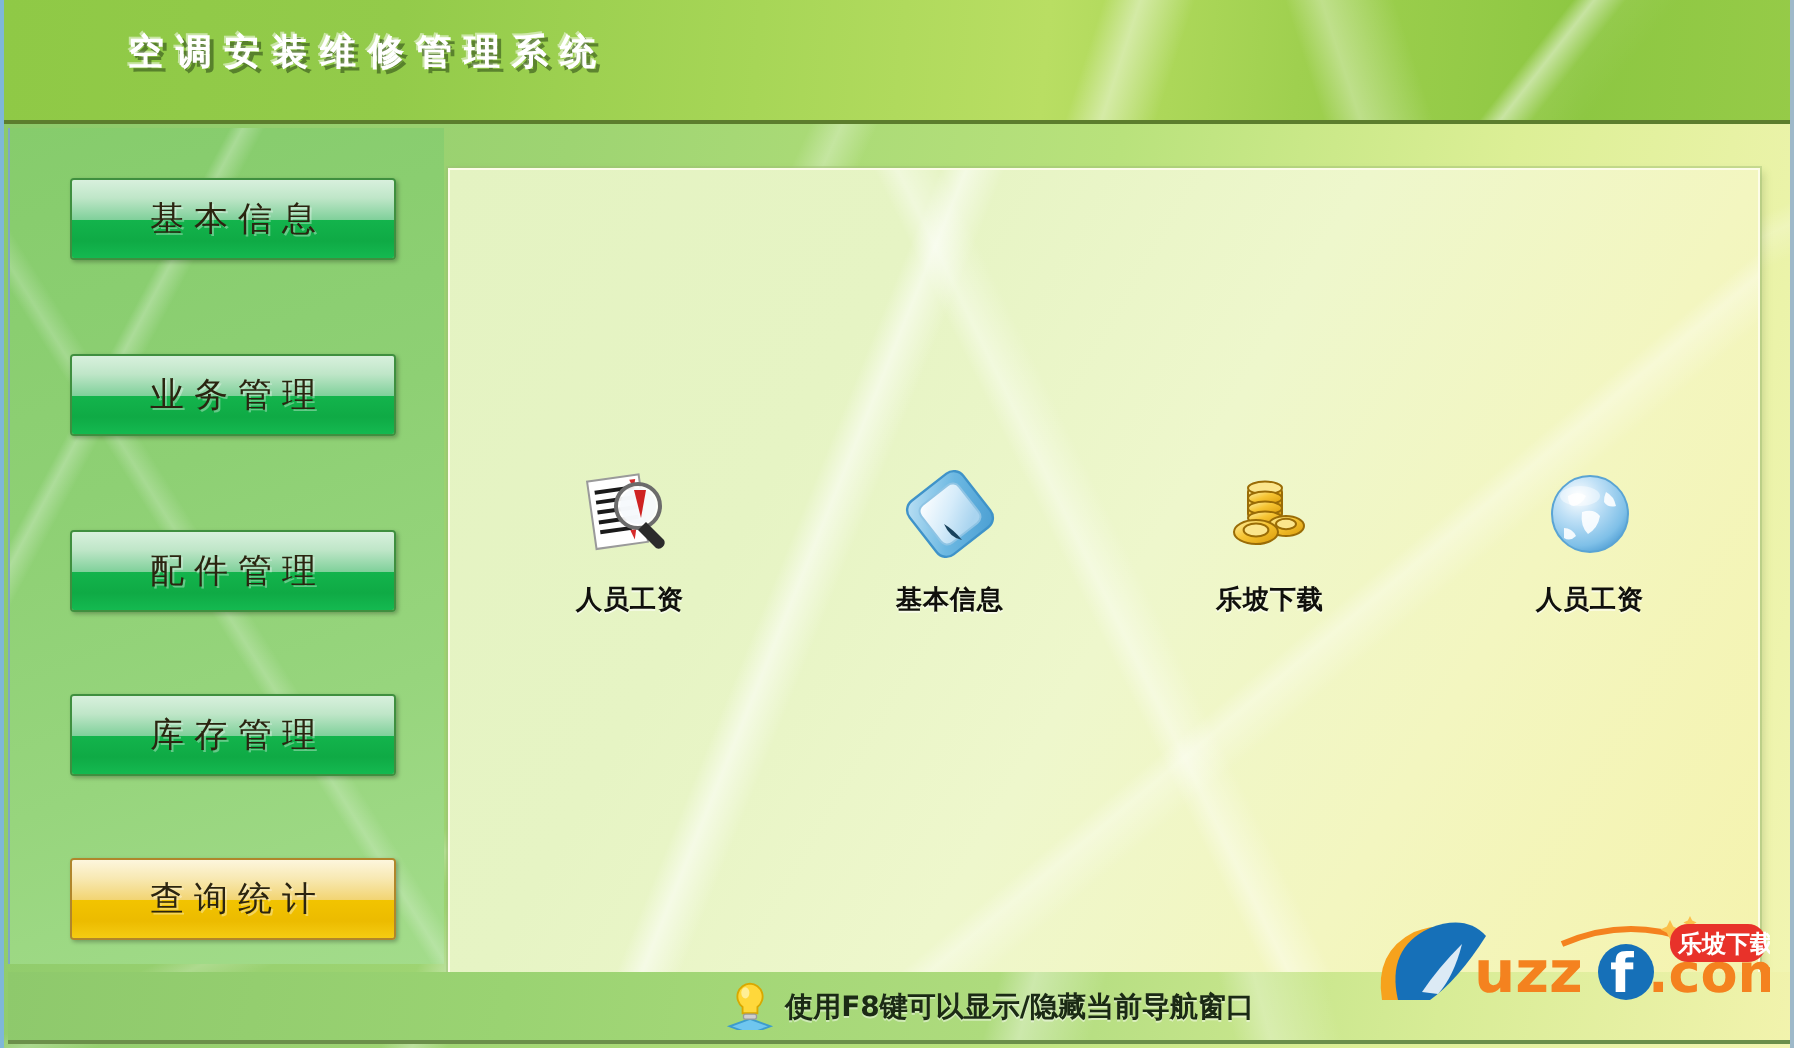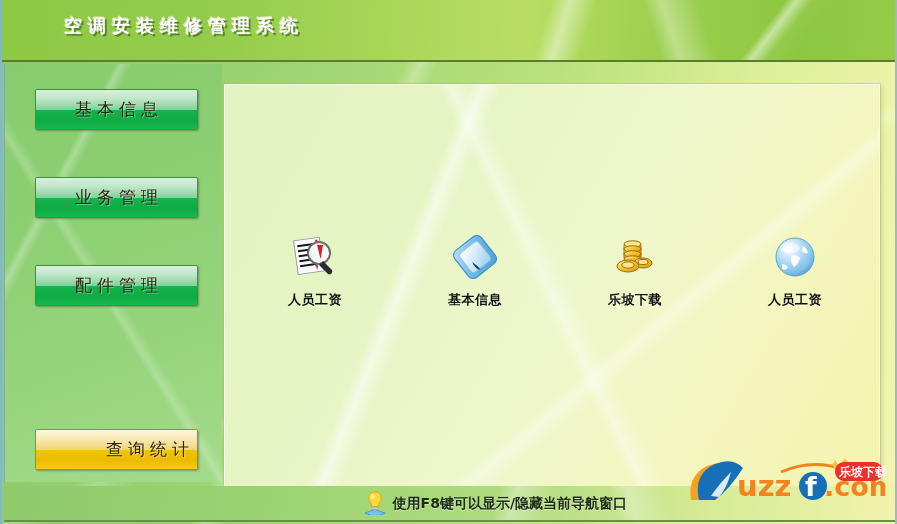"库存管理" div.navbtn { html: none -> <div> <div></div> <div></div> <div>库存管理</div> </div> }
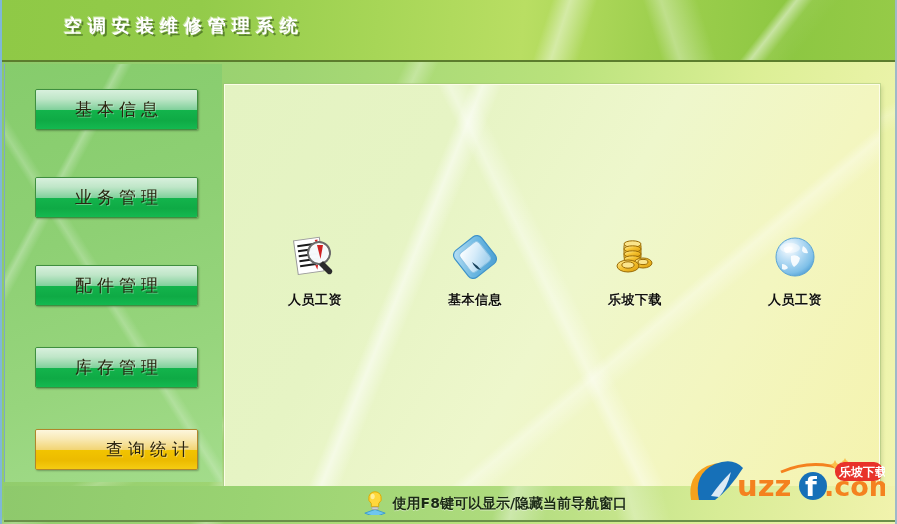"查询统计" .navbtn.gold .bt-label { padding-left: 31px -> none }
